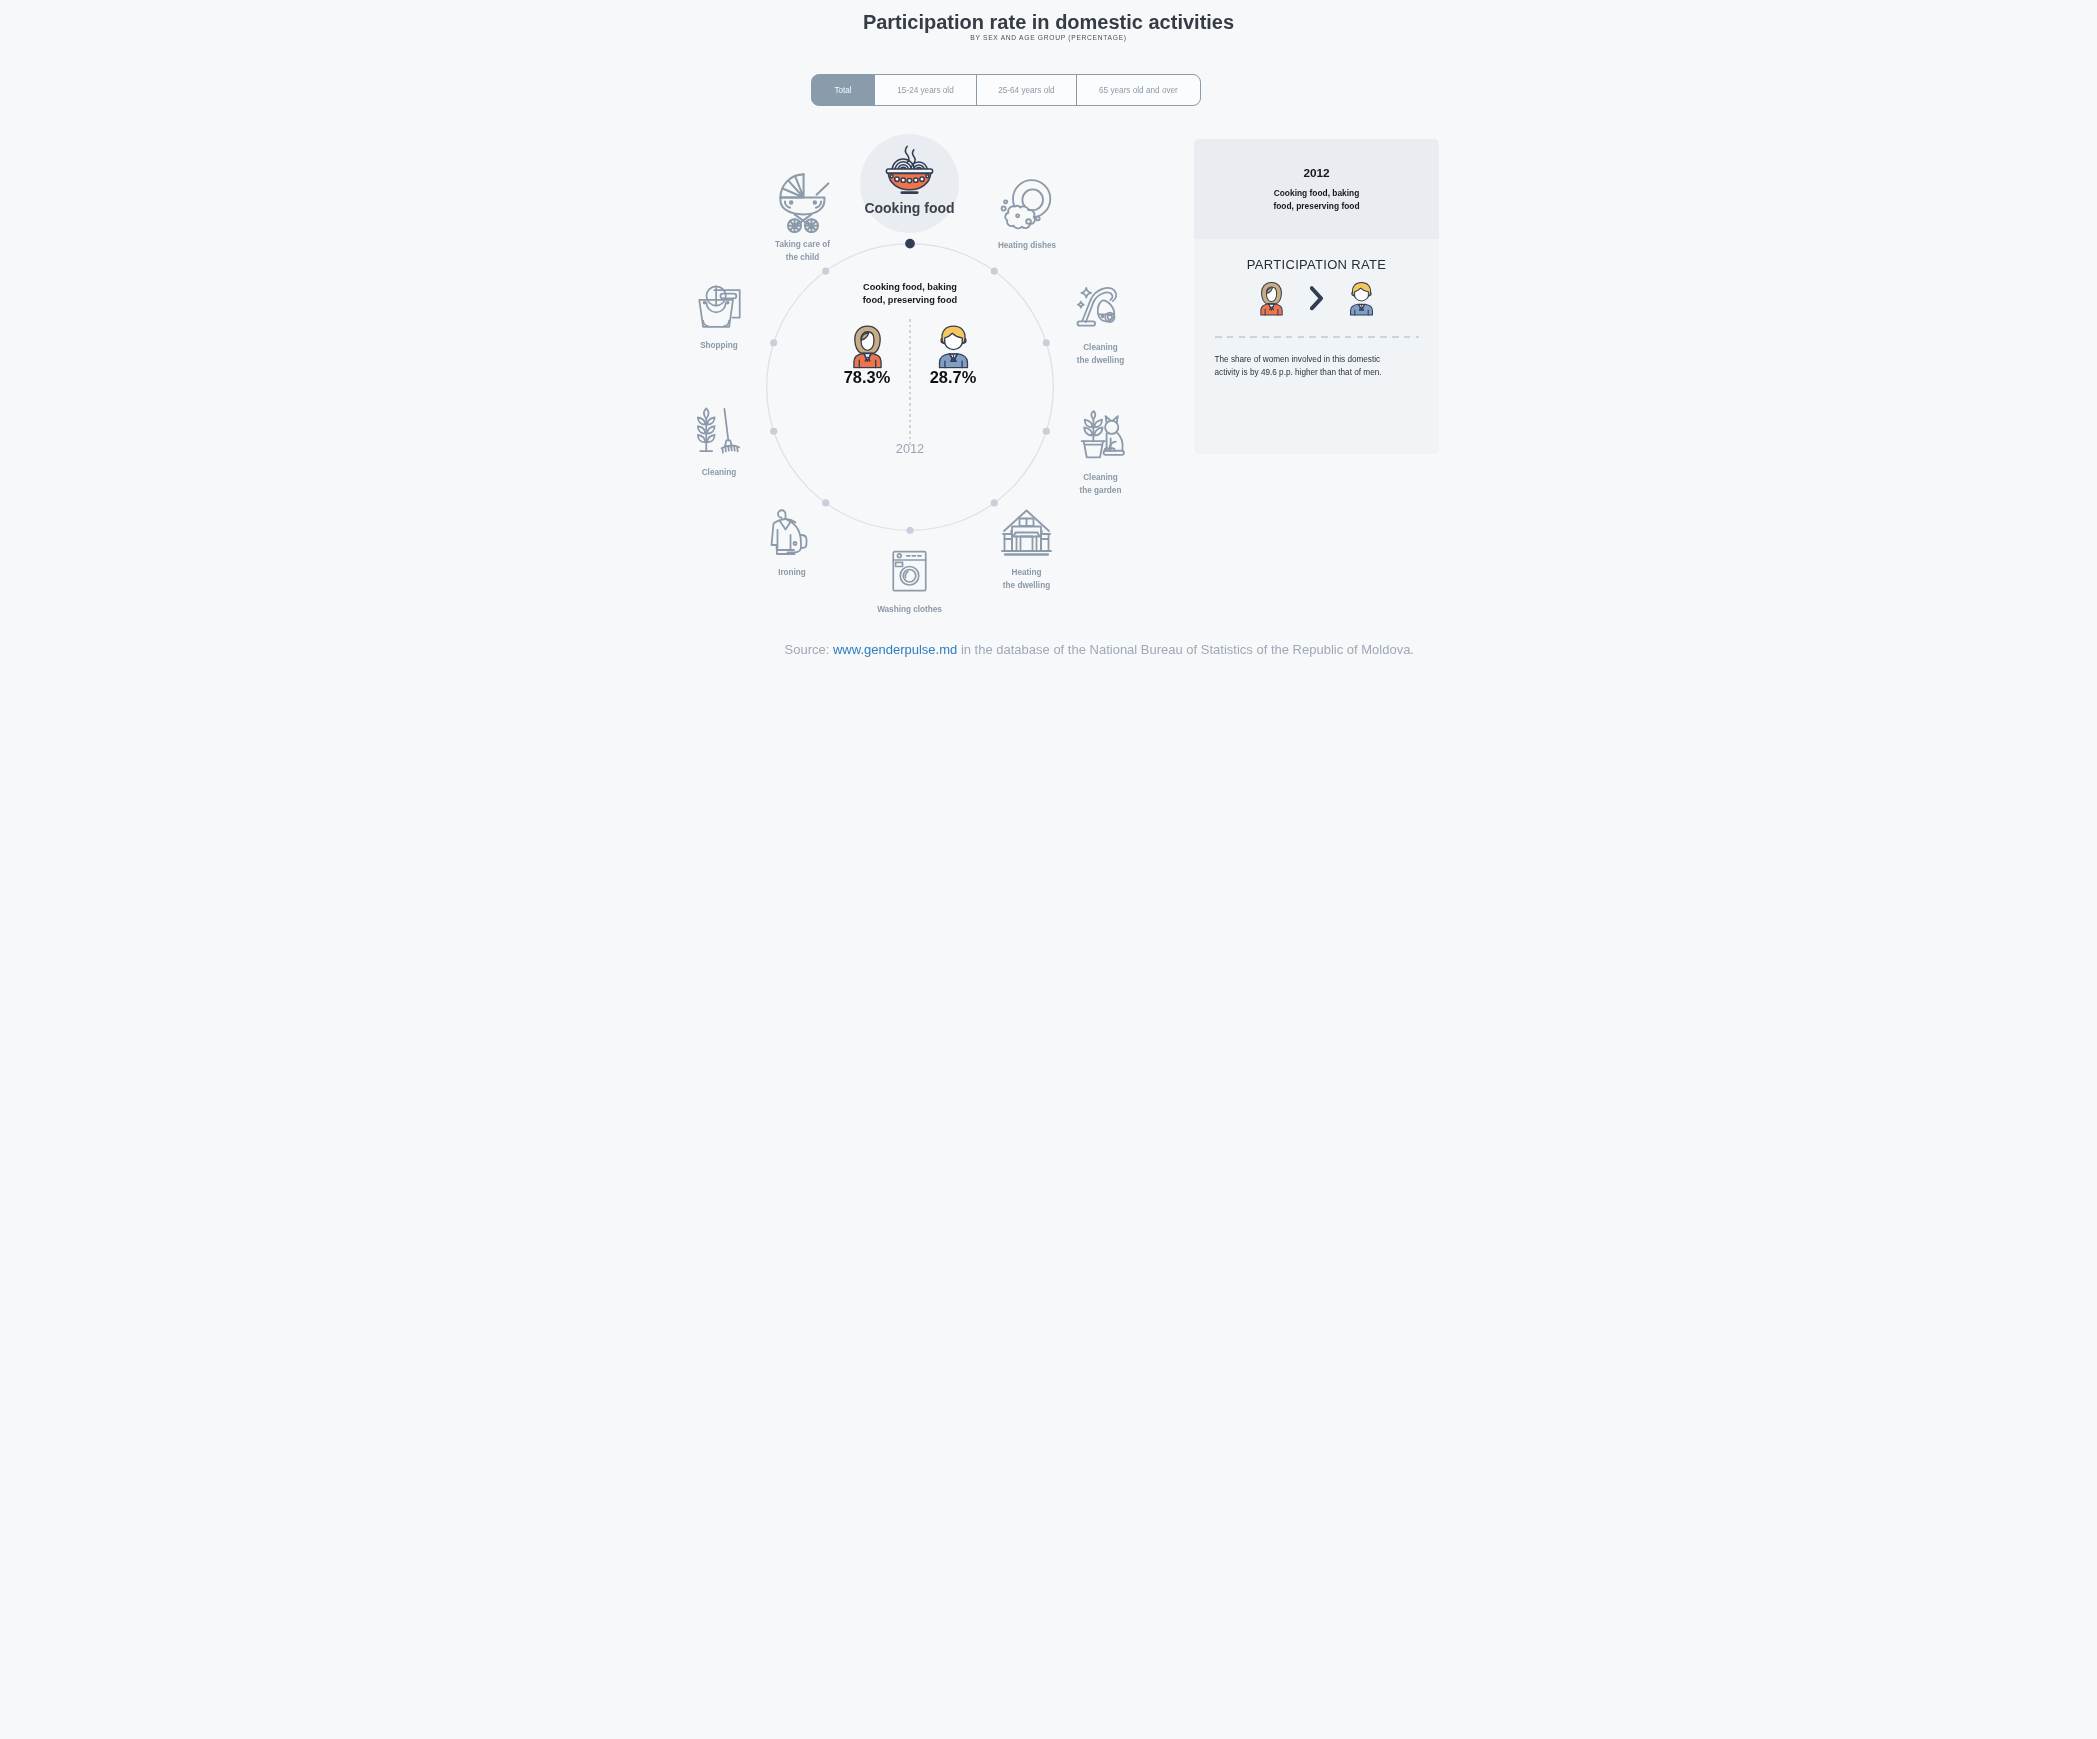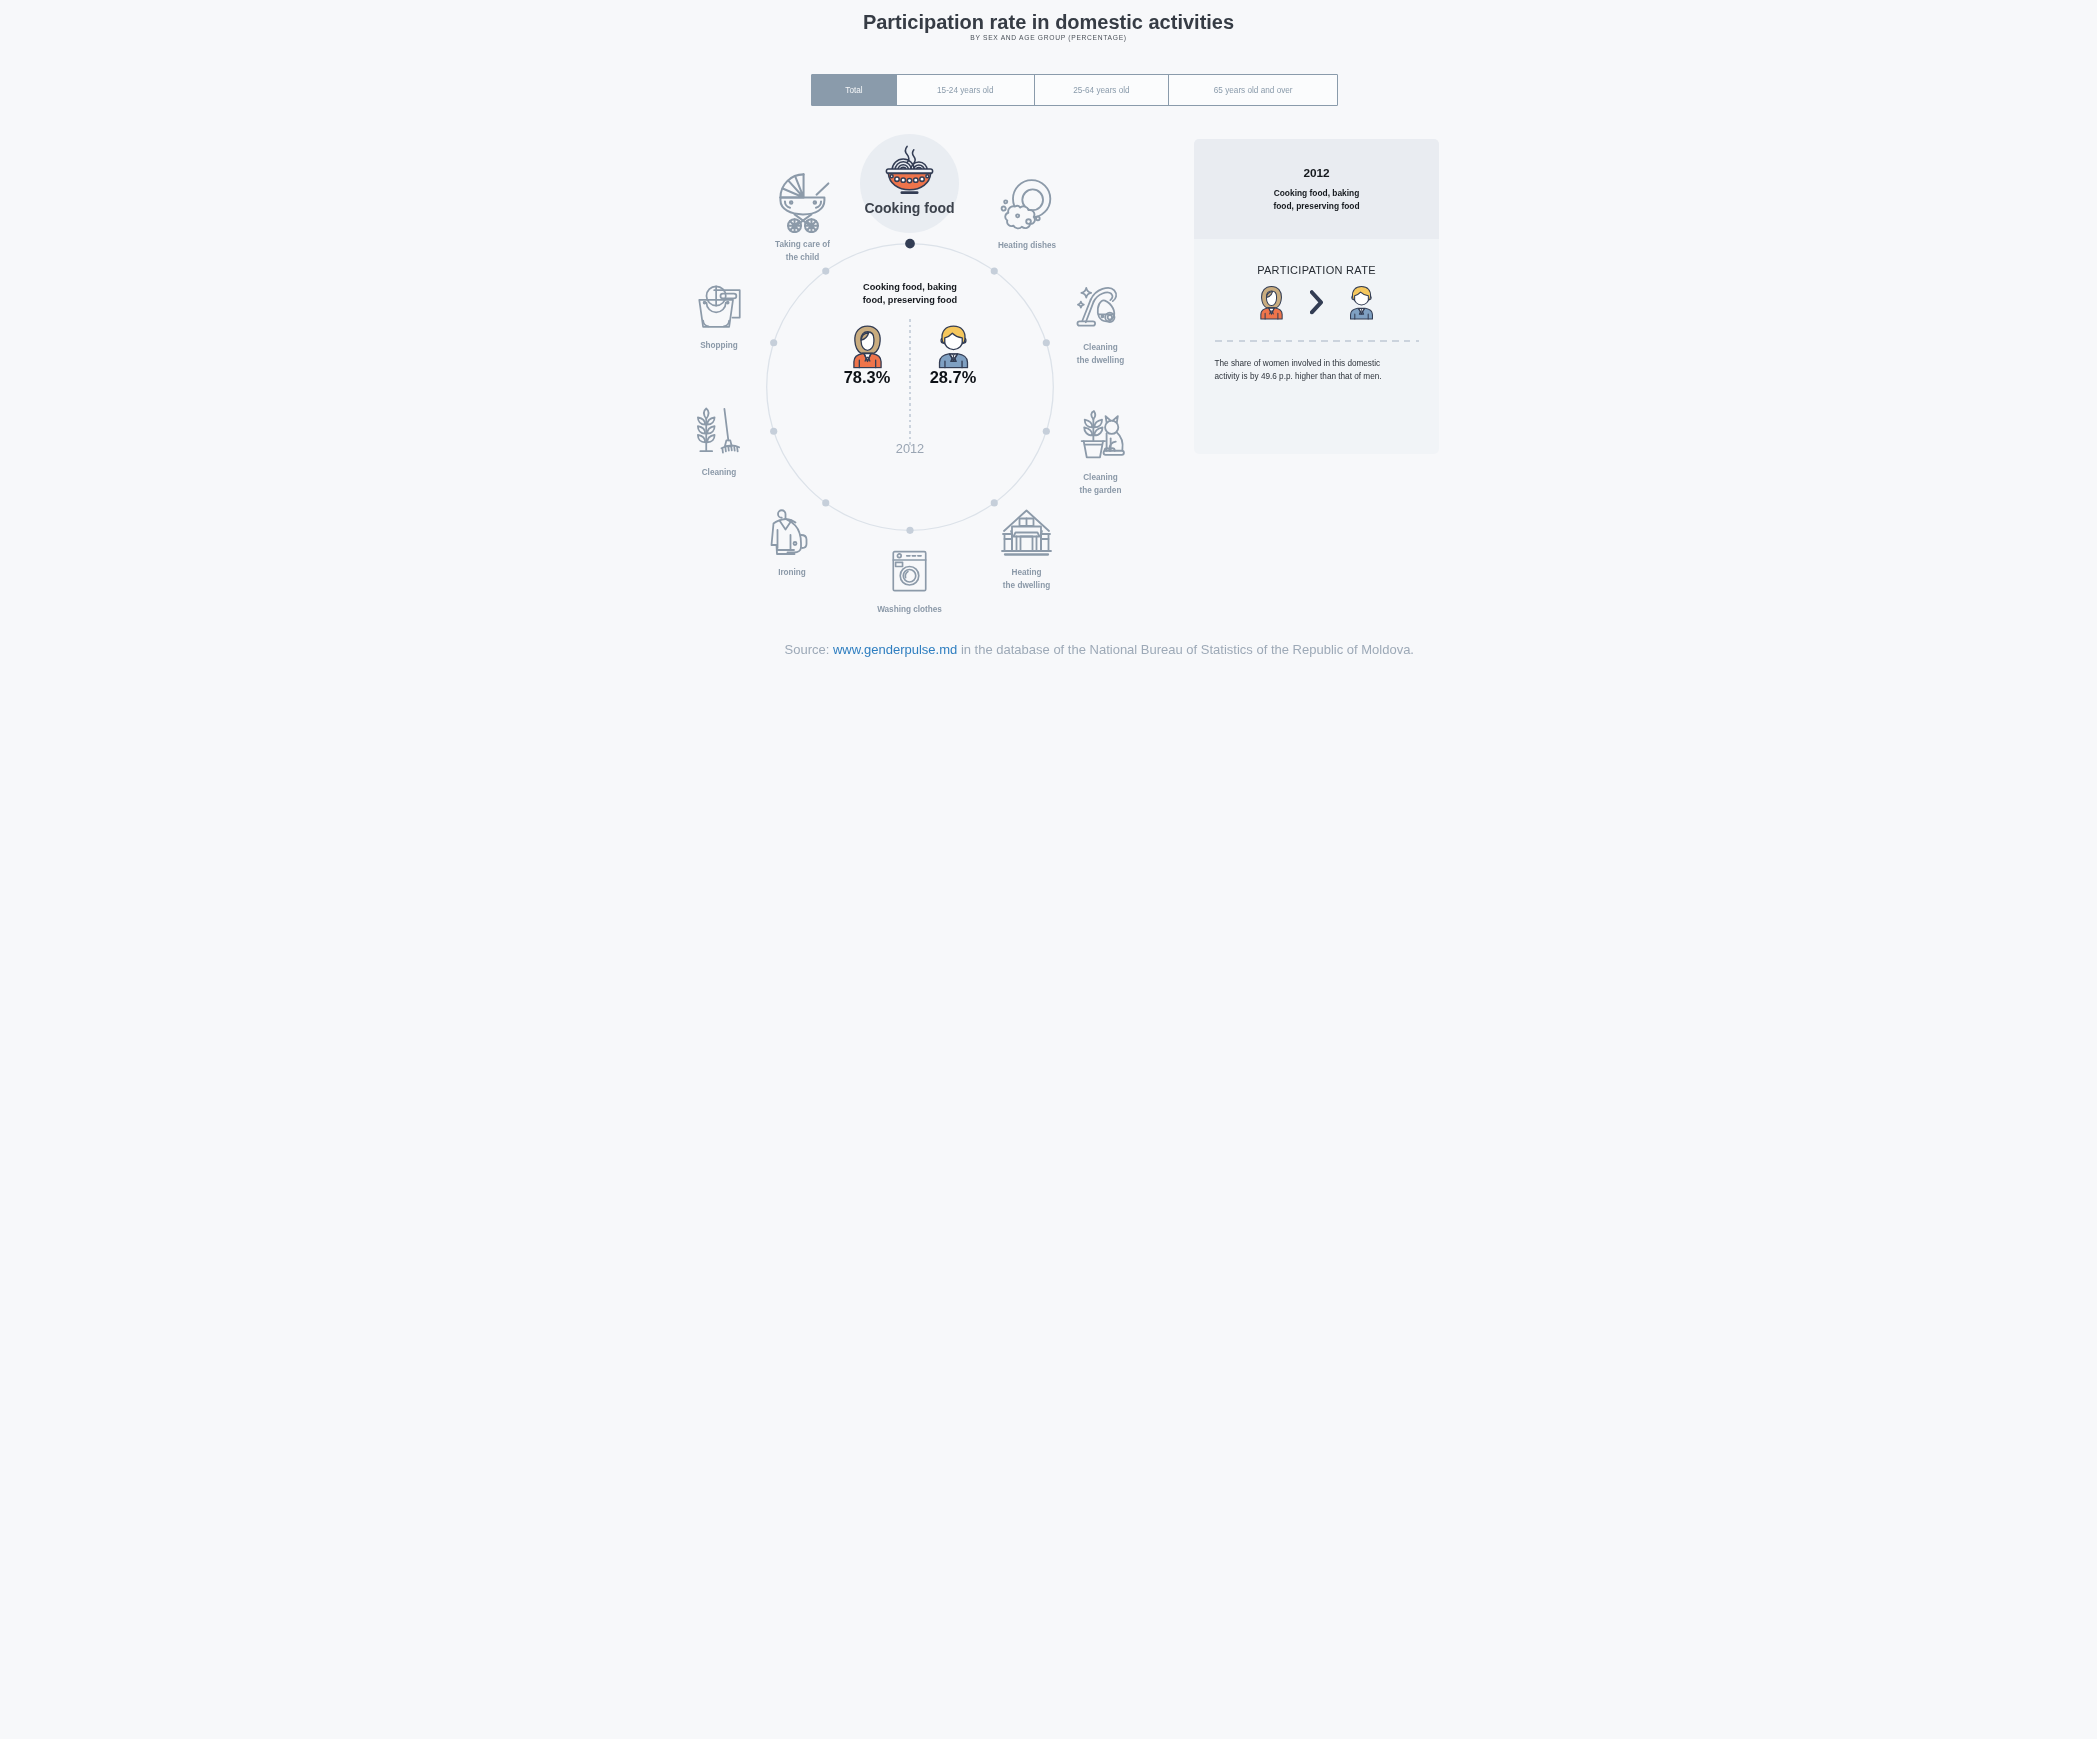"Total" .tabs { border-radius: 1px -> 8px; width: 527px -> 390px }
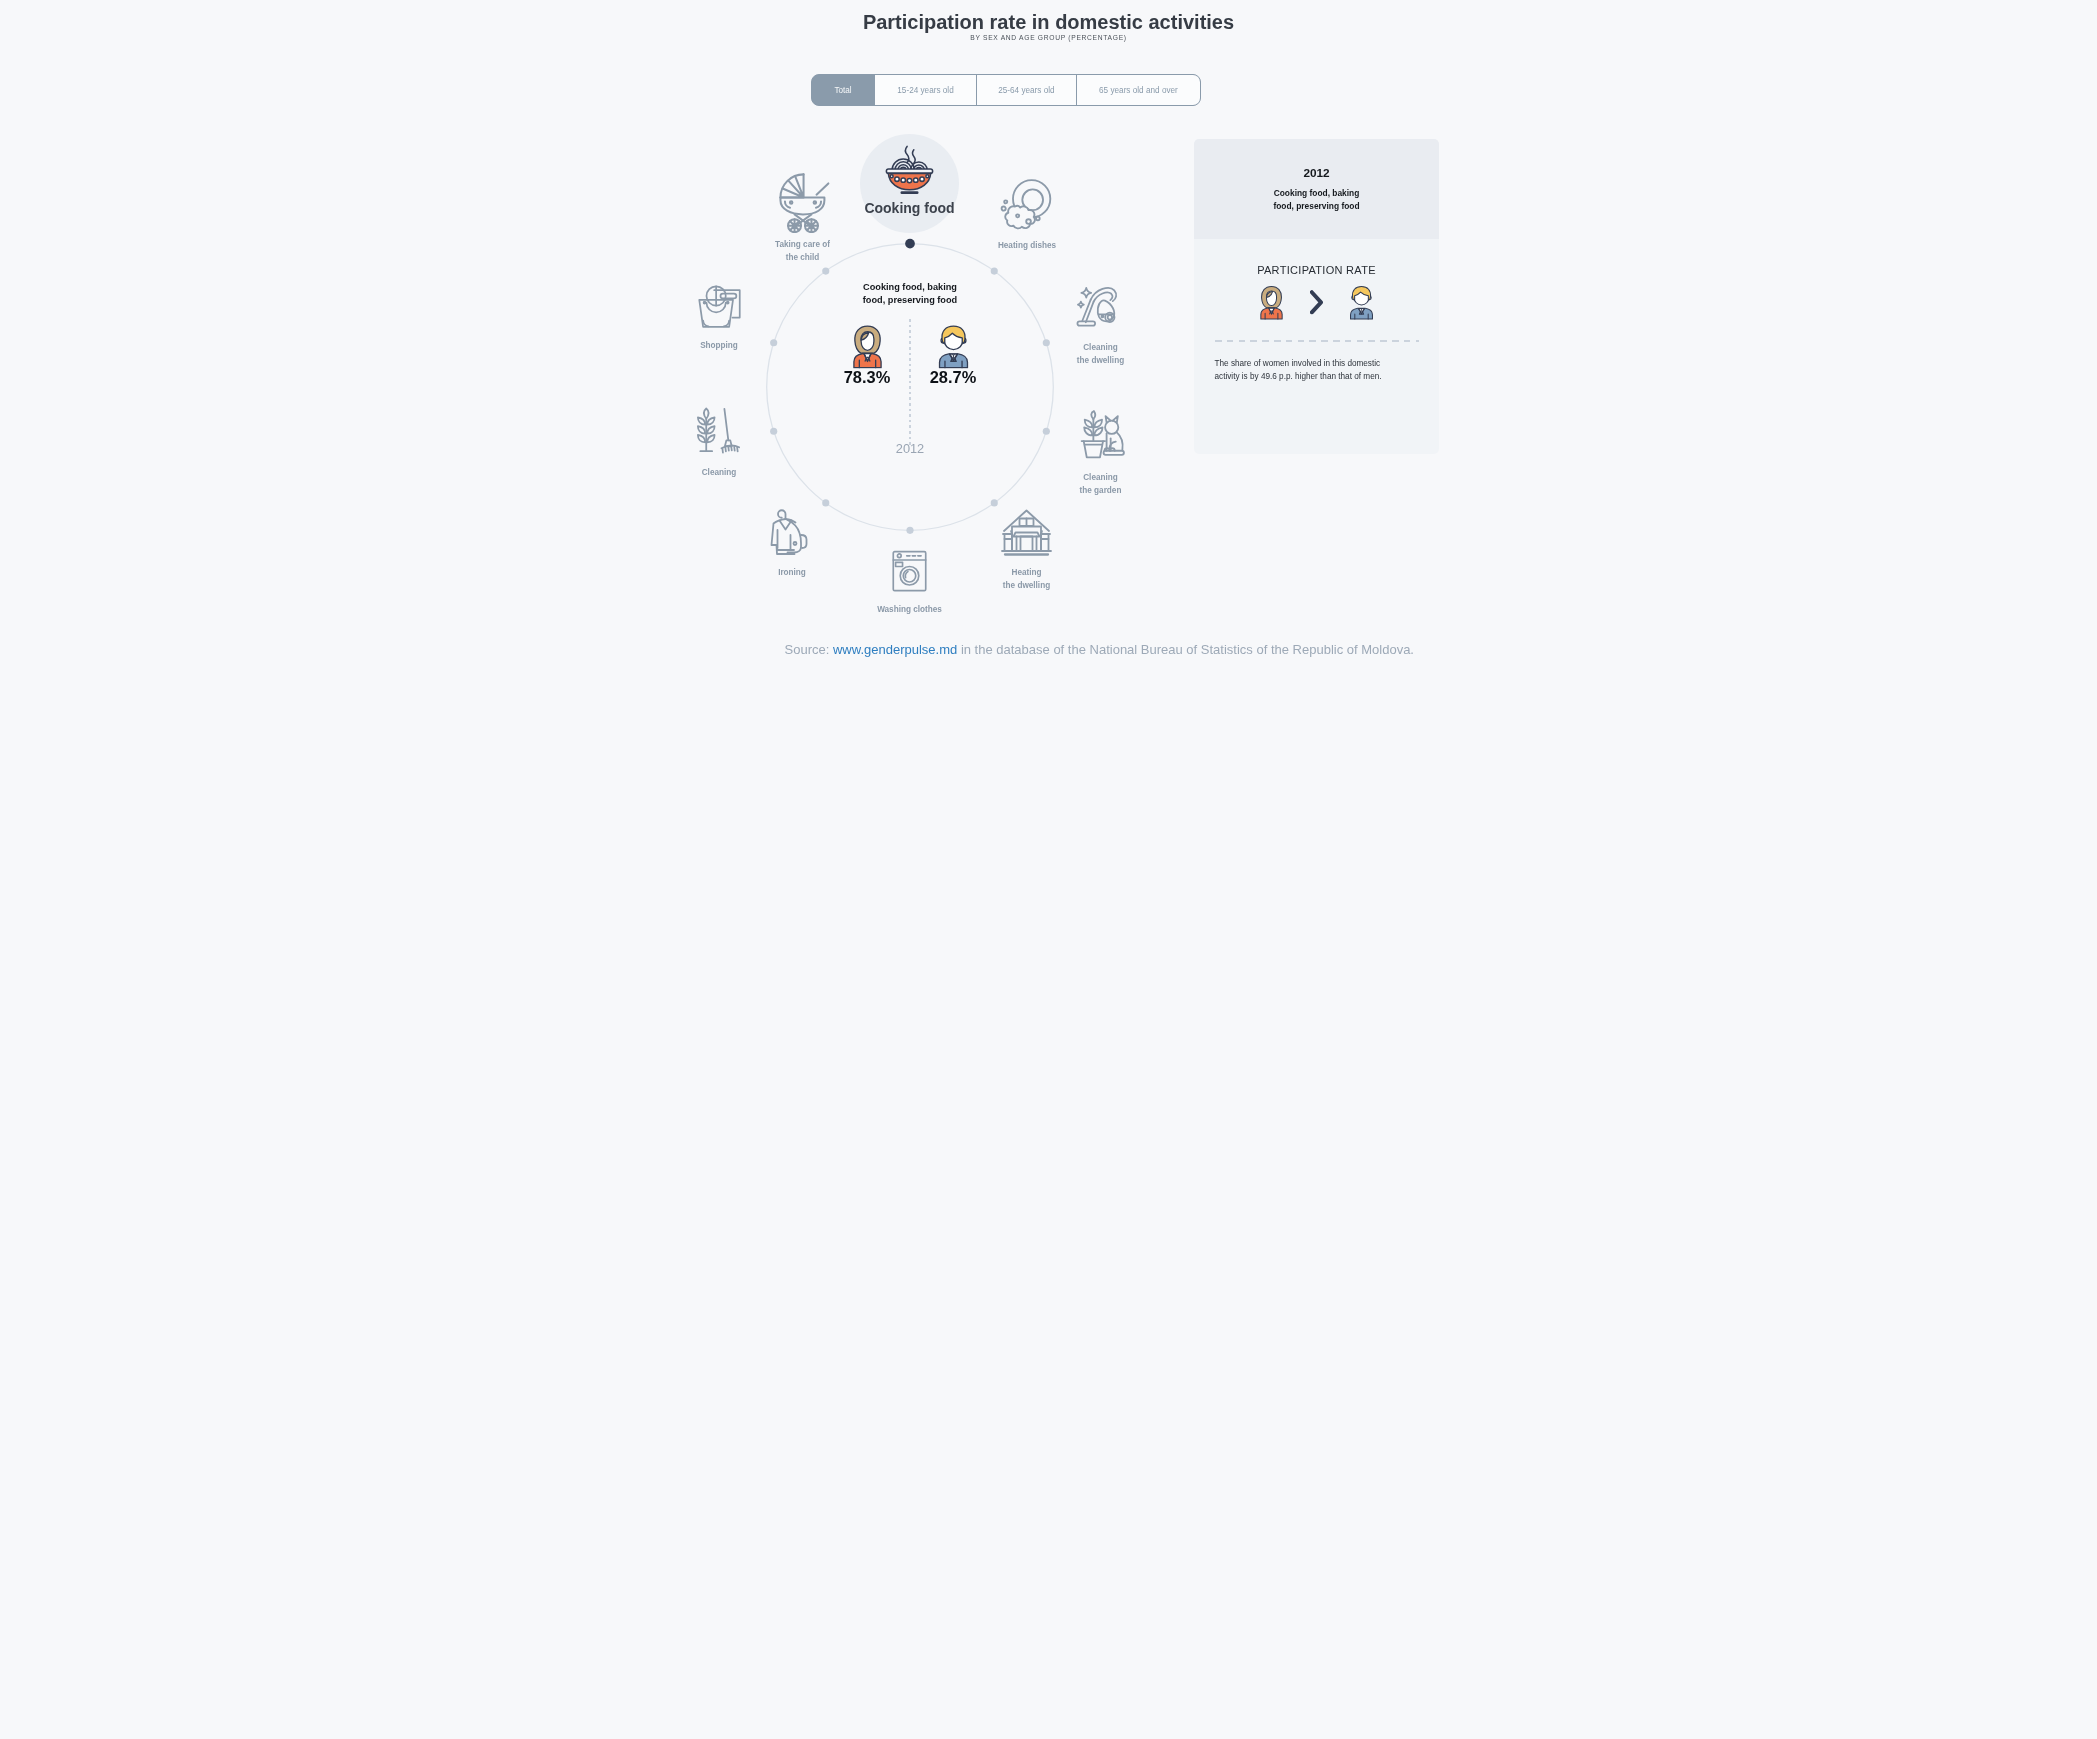"PARTICIPATION RATE" .p-rate-title { font-size: 11px -> 13px; margin-top: 25px -> 18px }
